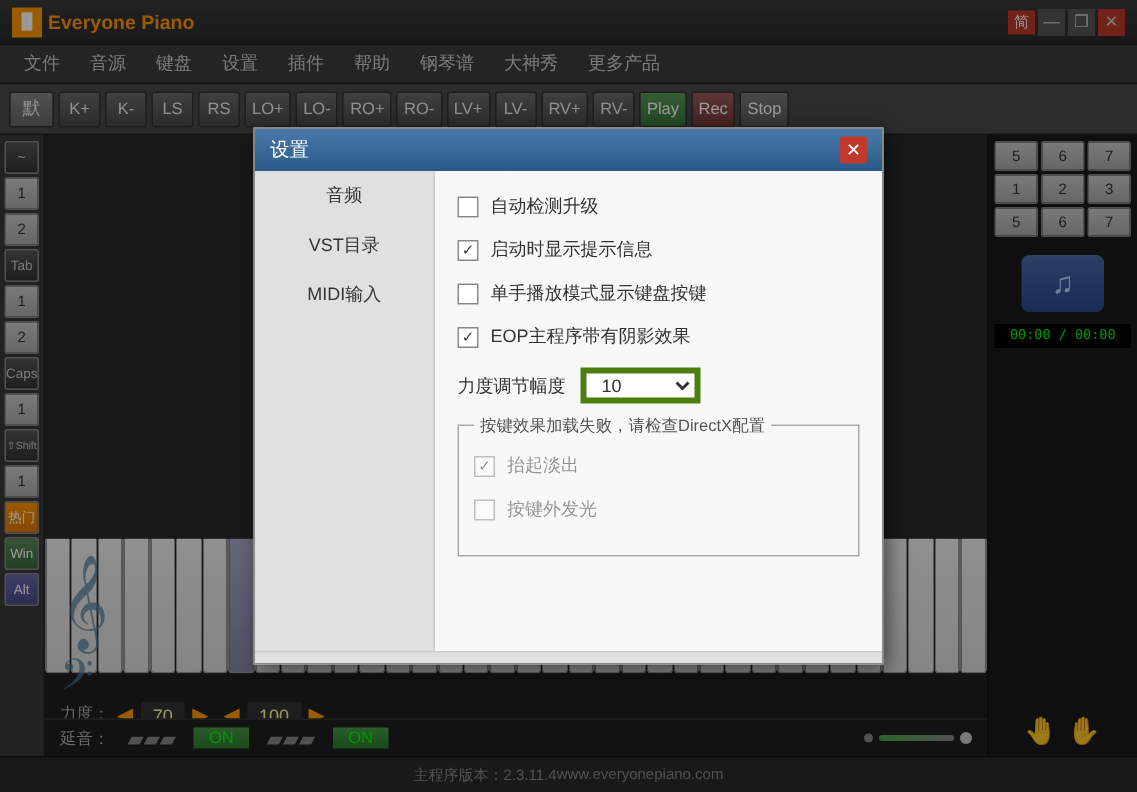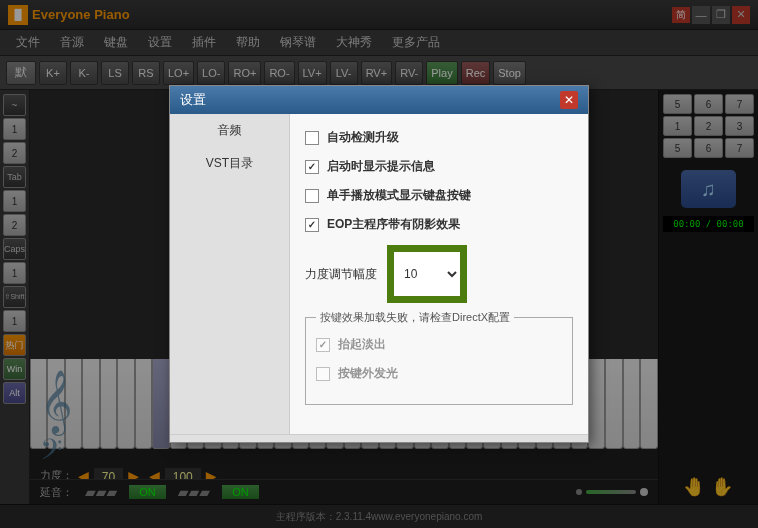"自动检测升级" .setting-row { font-weight: bold -> none }
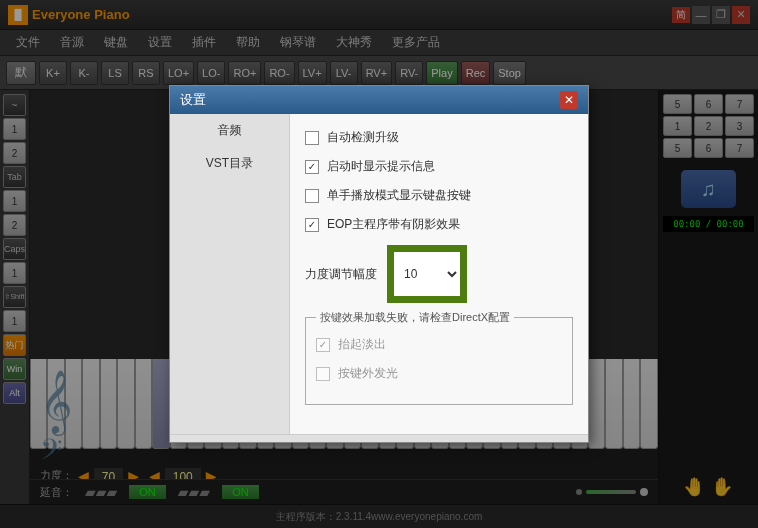"MIDI输入" div.dialog-nav-item { html: none -> <div>MIDI输入</div> }
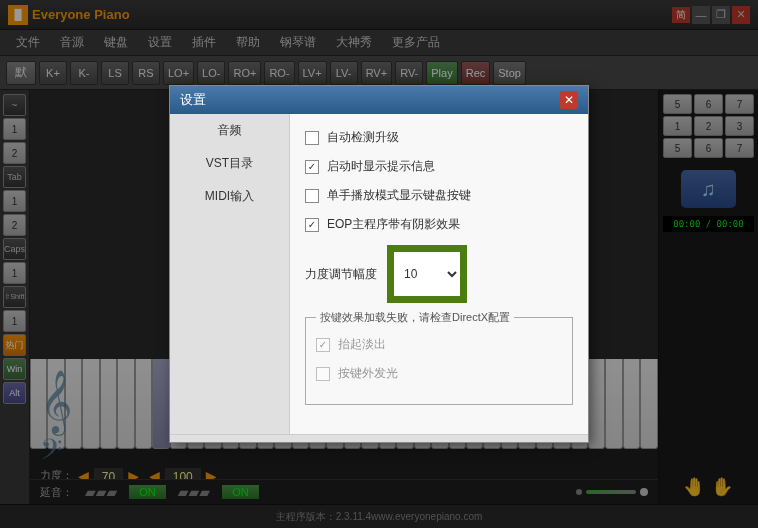"10" .dropdown-select { border: 7px solid #4d7c0f -> 4px solid #4d7c0f; padding: 14px 6px -> 0 6px }
